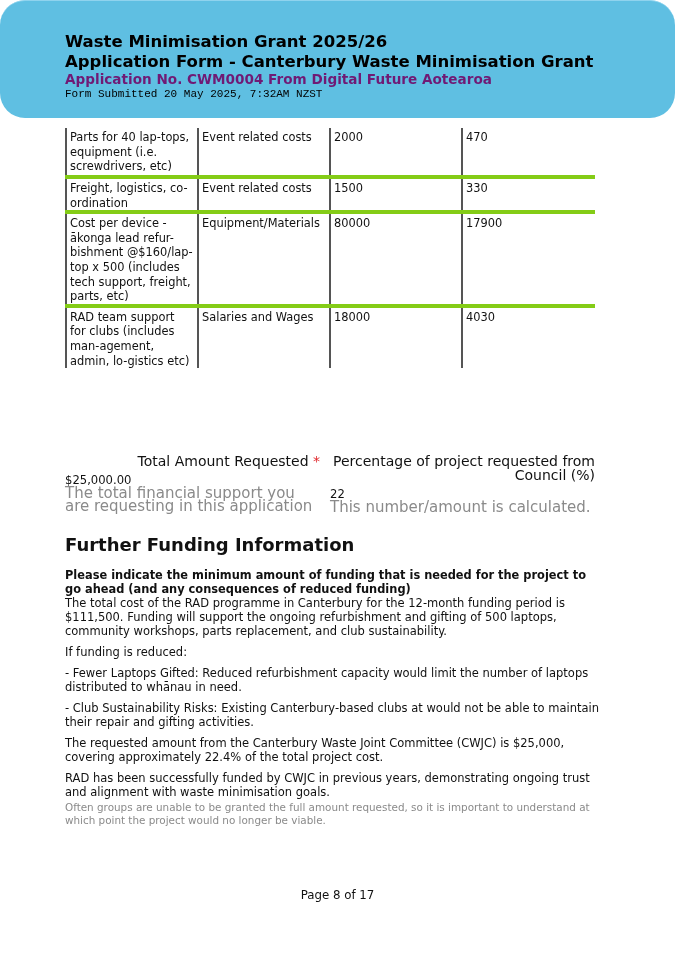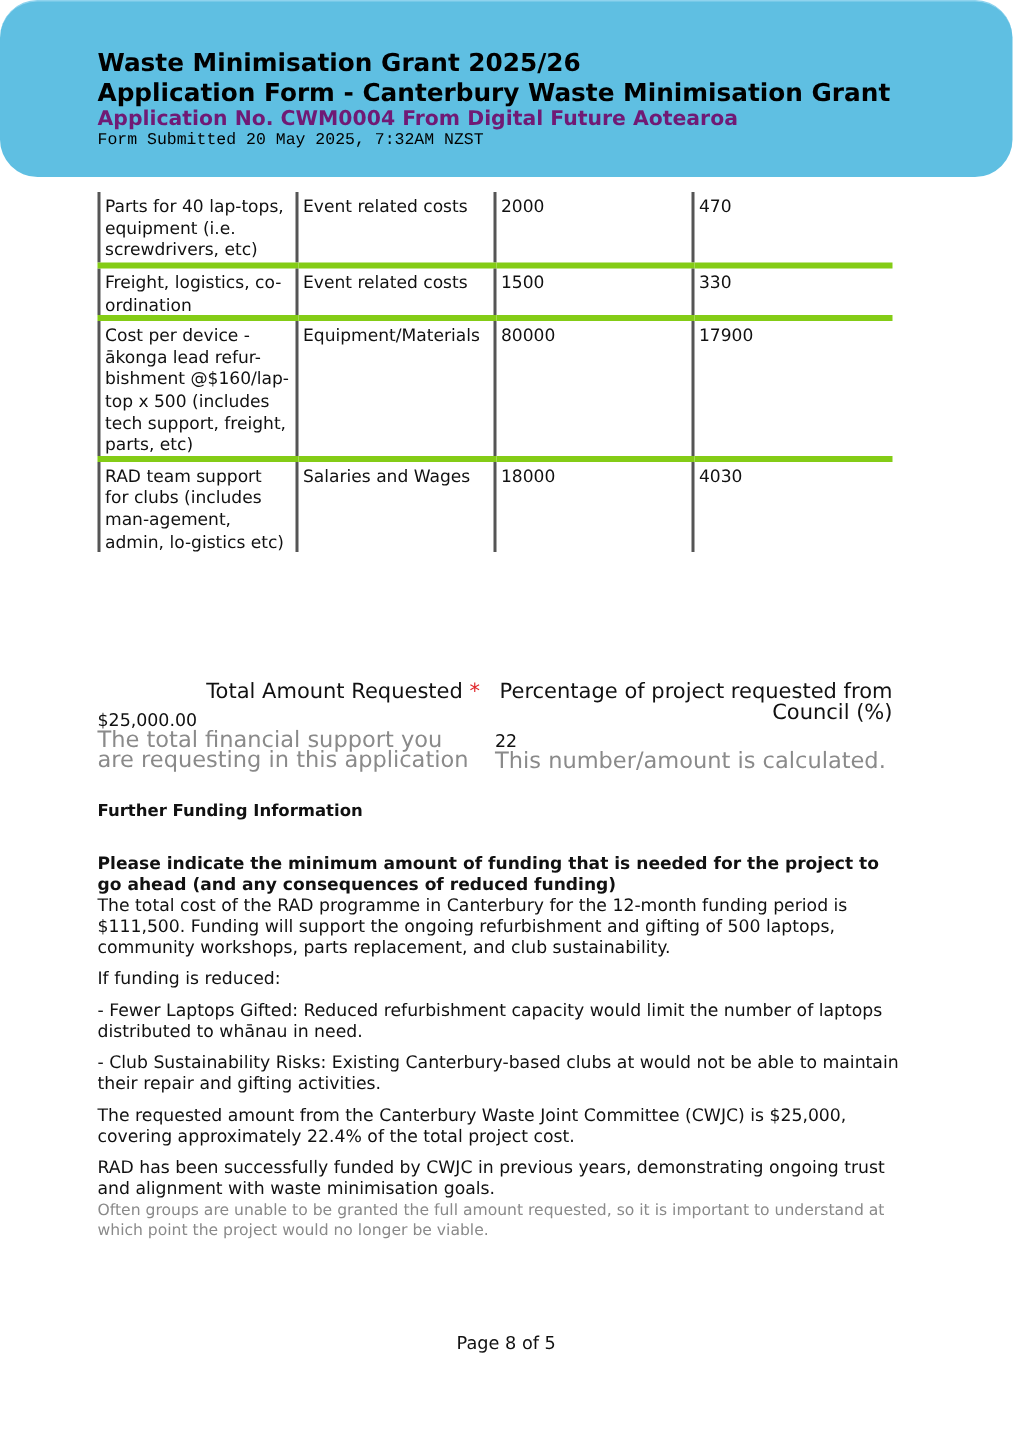"Further Funding Information" .h2 { font-size: 11px -> 18px }
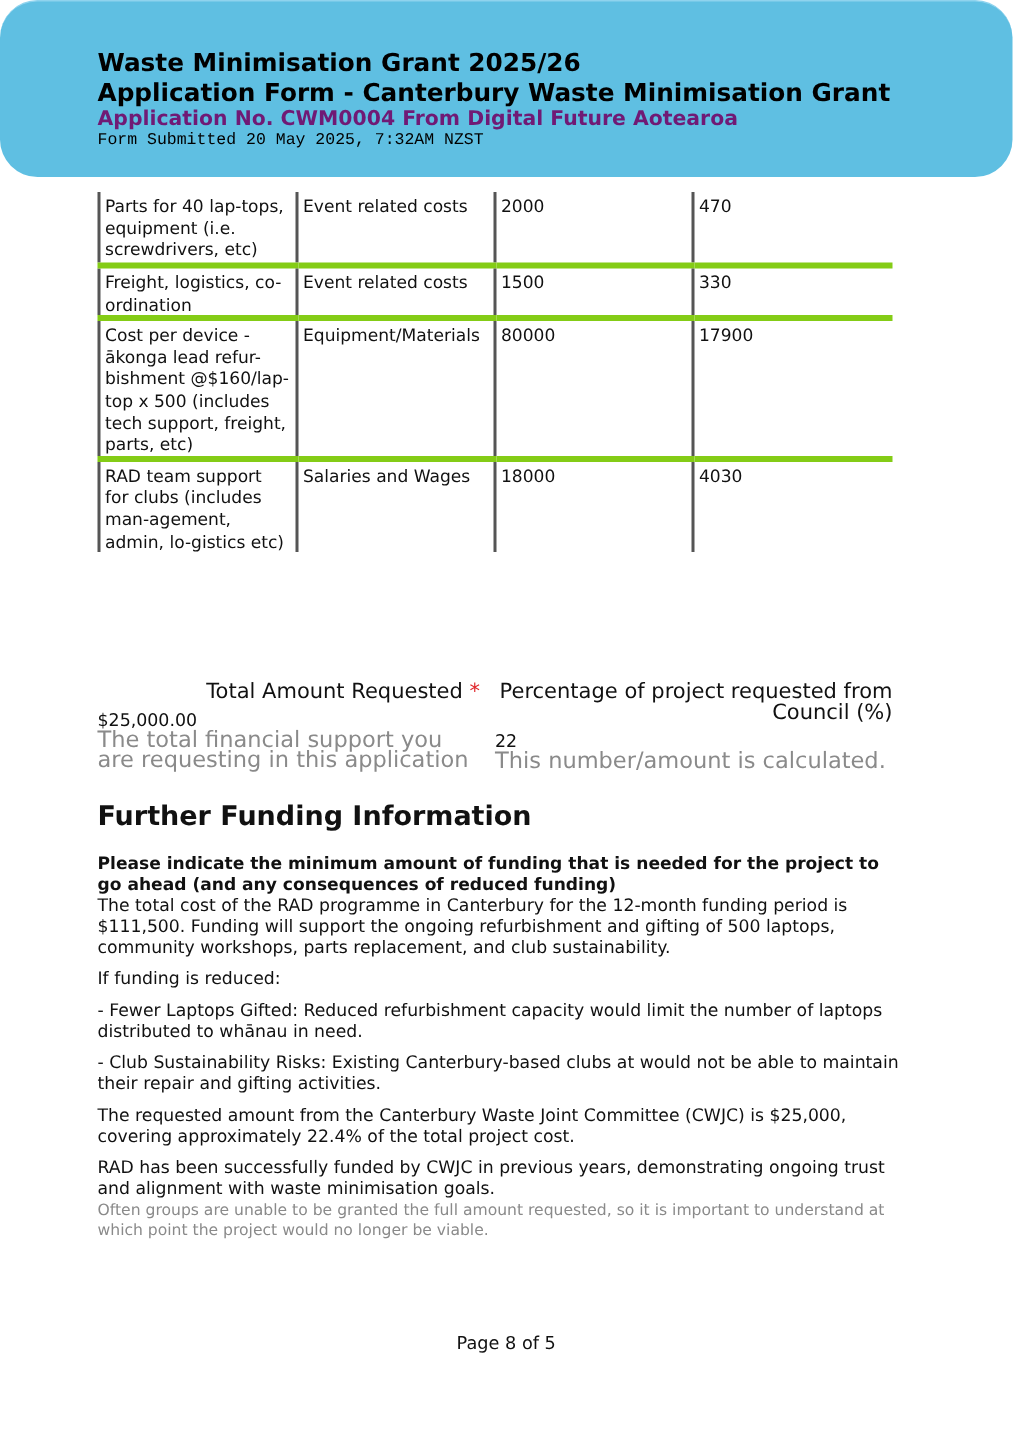"Page 8 of 5" div.footer { text: 5 -> 17 }
